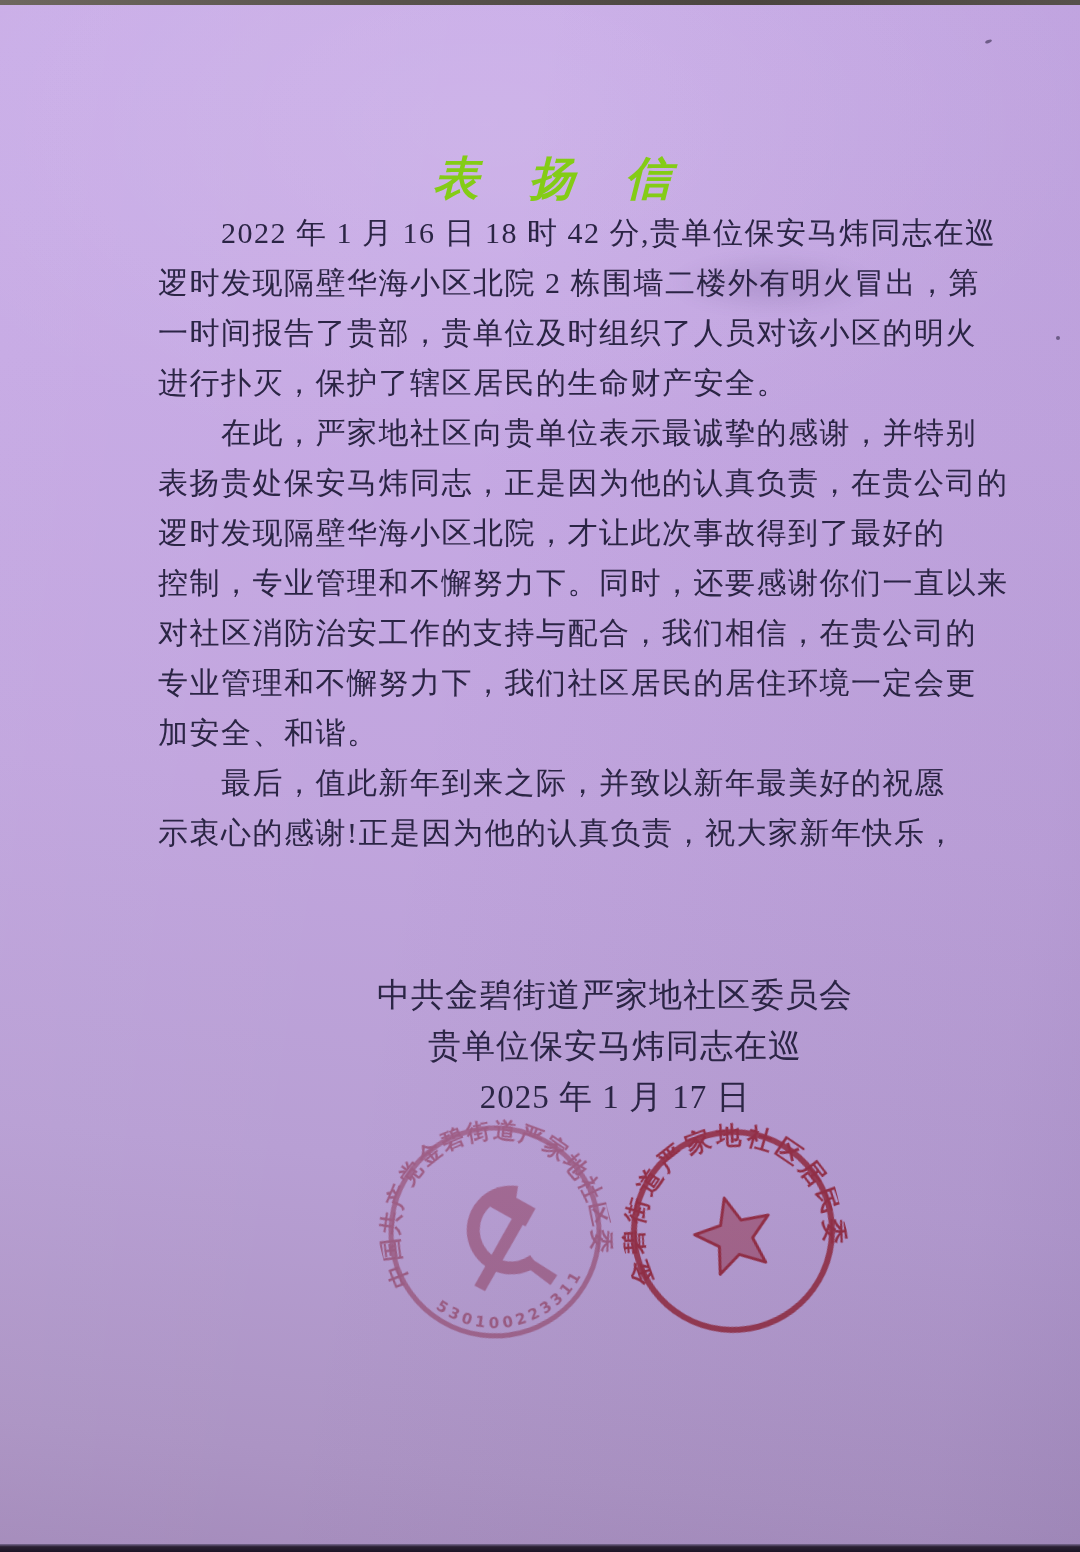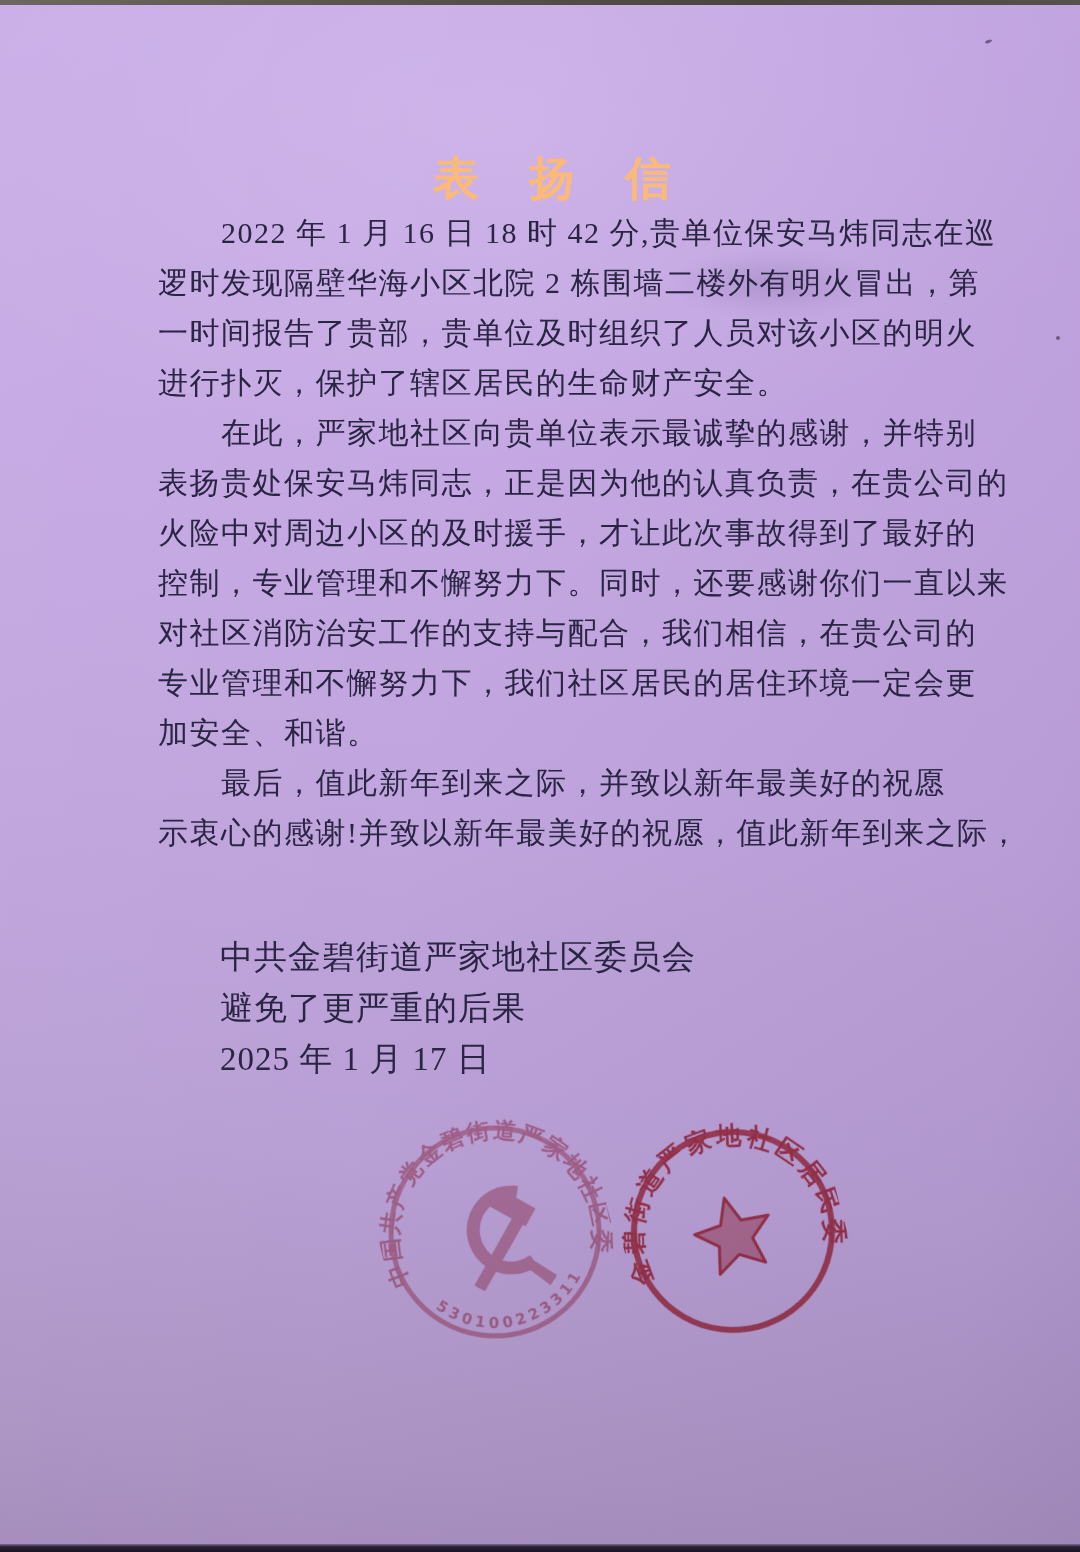"表 扬 信" .title { color: #fdba74 -> #84cc16; font-style: none -> italic }
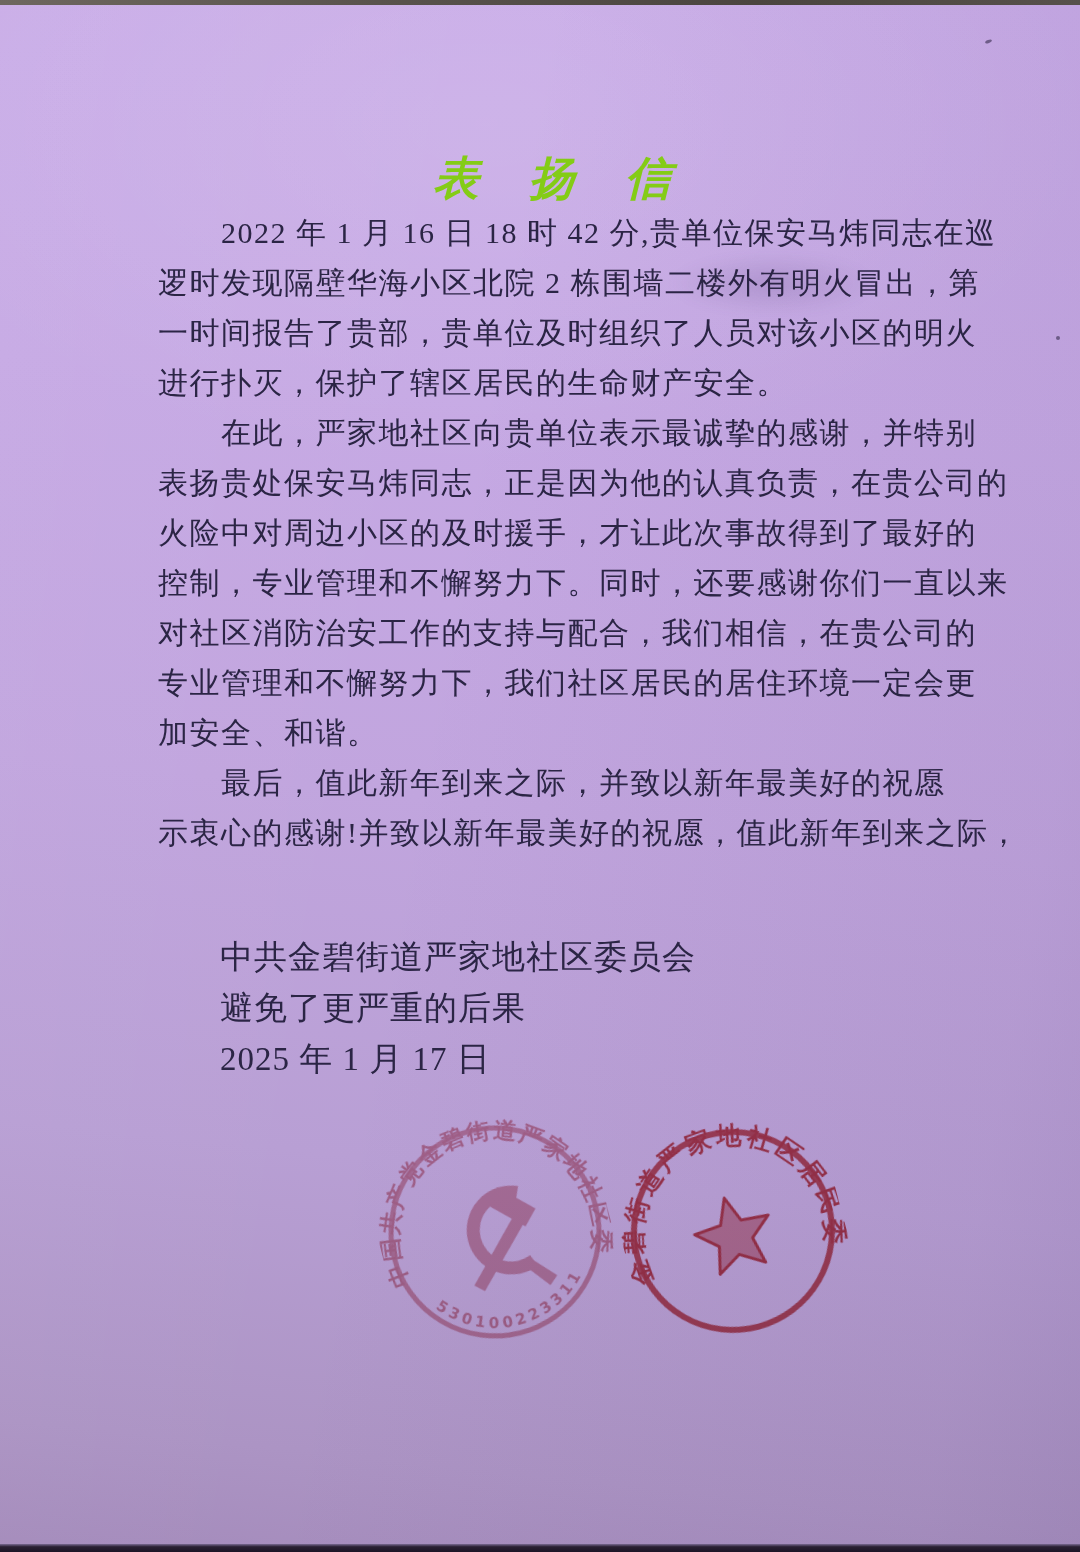"火险中对周边小区的及时援手，才让此次事故得到了最好的" div.body-line { text: 火险中对周边小区的及时援手 -> 逻时发现隔壁华海小区北院 }
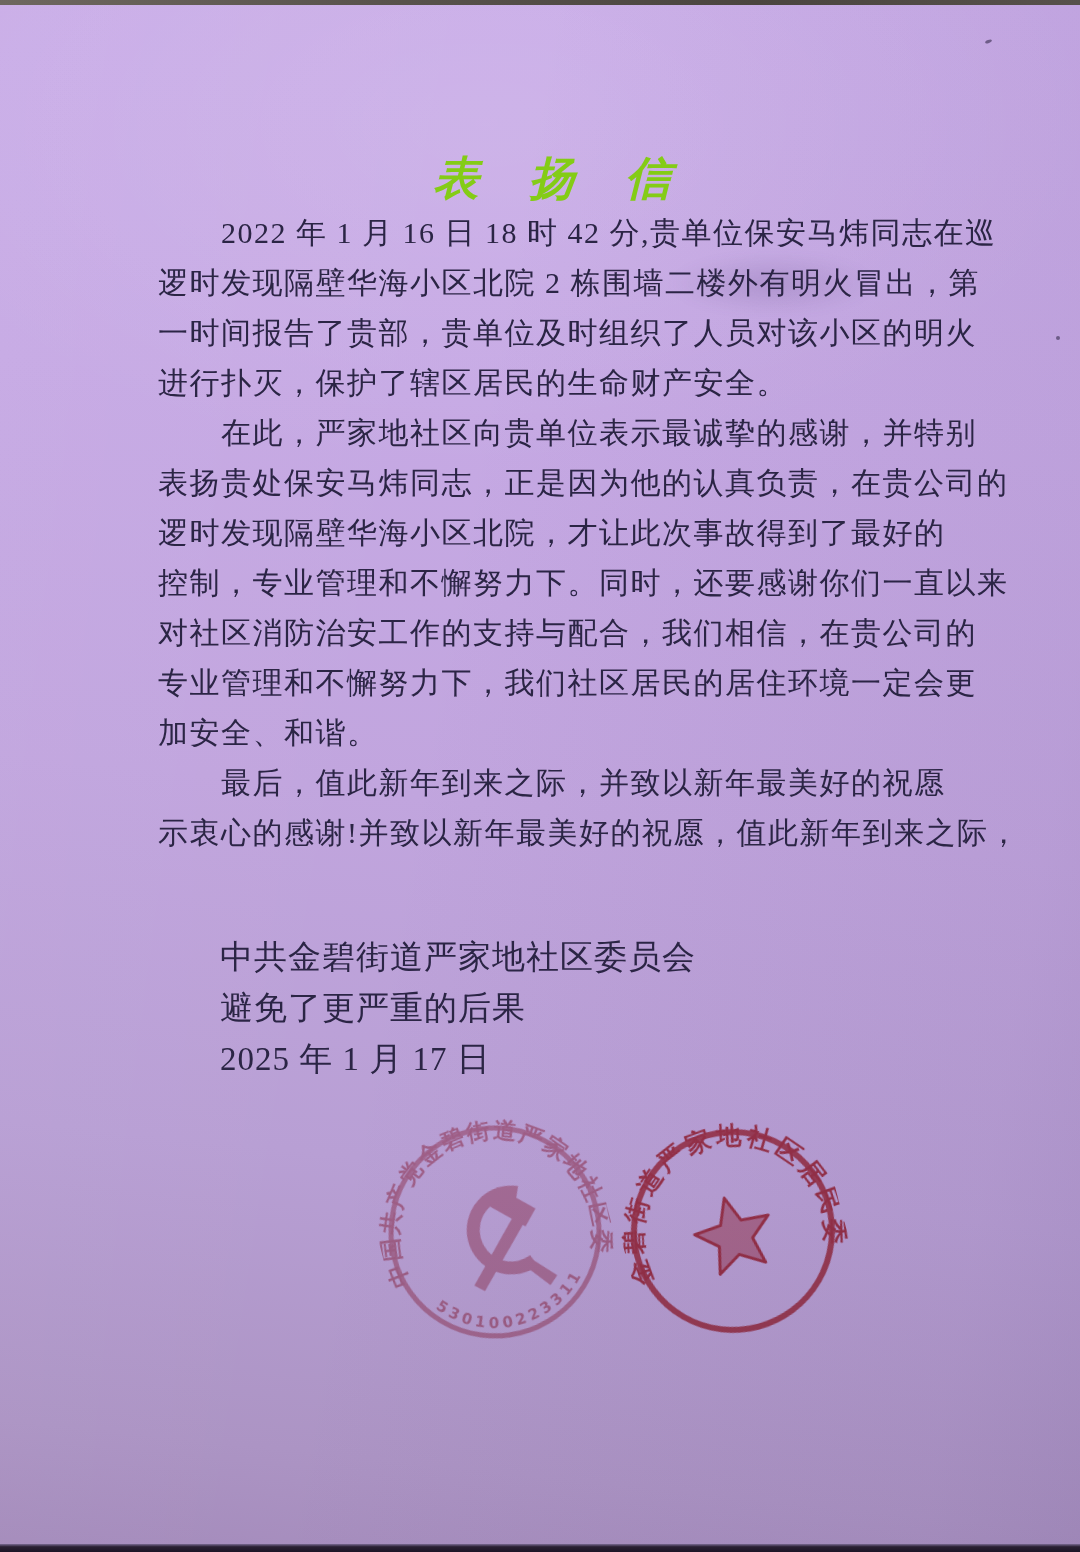"示衷心的感谢!并致以新年最美好的祝愿，值此新年到来之际，" div.body-line { text: 并致以新年最美好的祝愿，值此新年到来之际 -> 正是因为他的认真负责，祝大家新年快乐 }
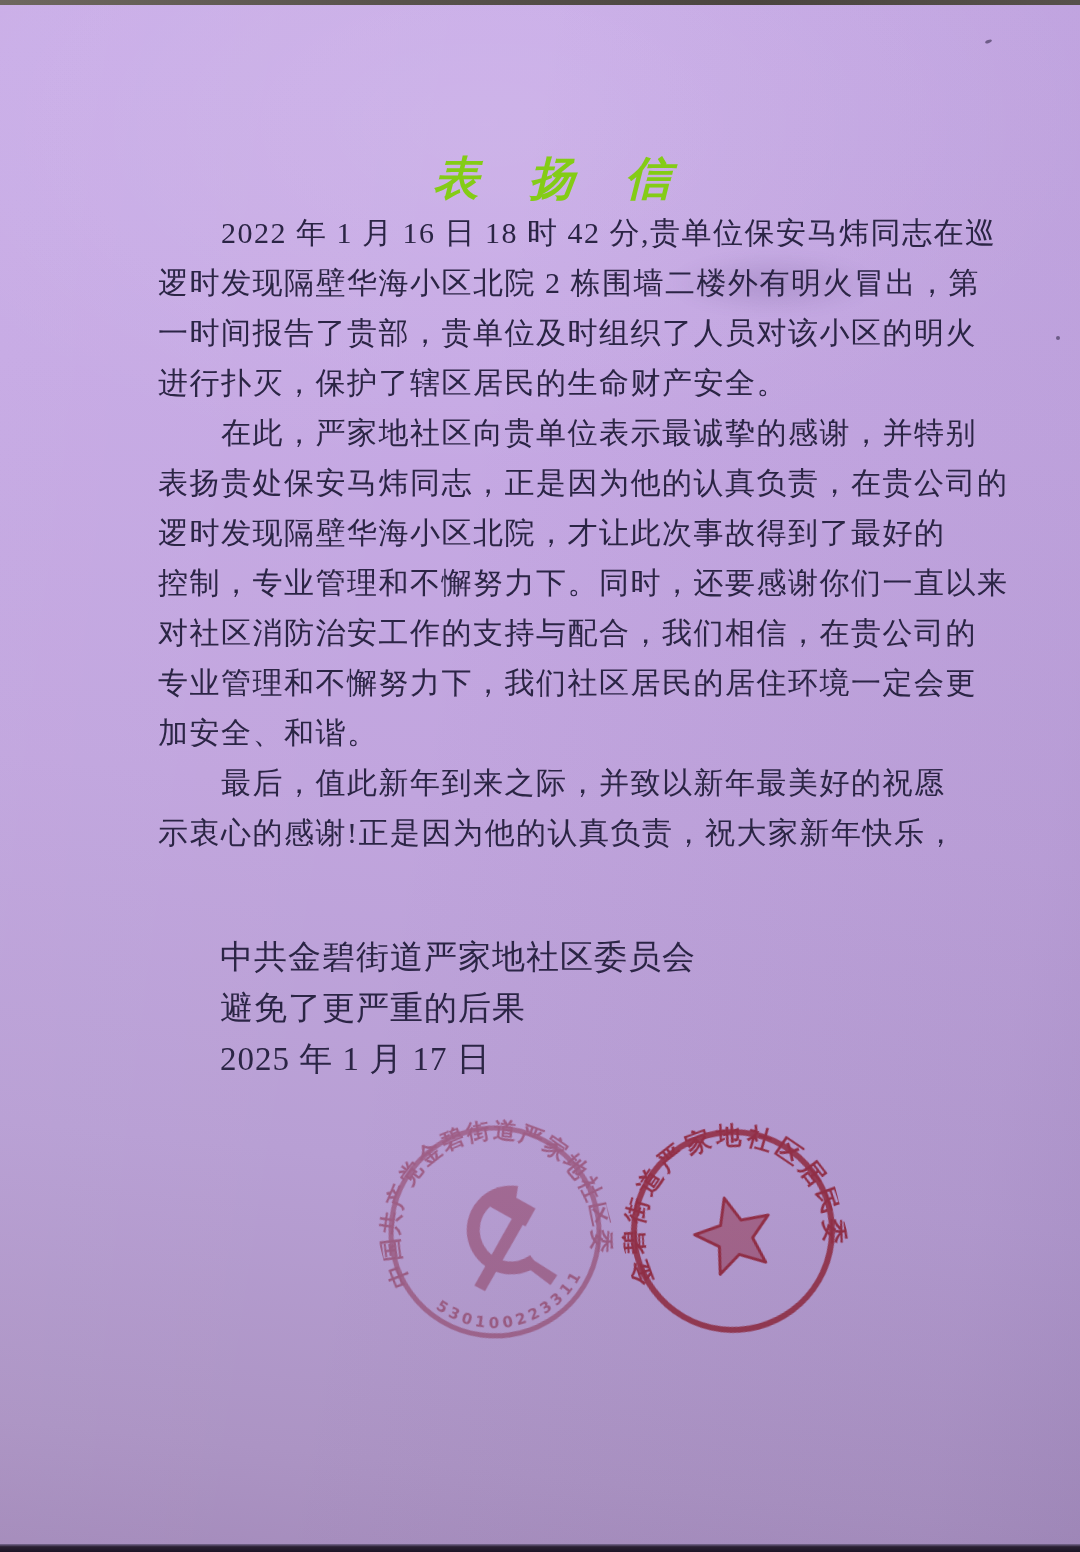"中共金碧街道严家地社区委员会" .signature { margin-top: 74px -> 112px; text-align: none -> center }
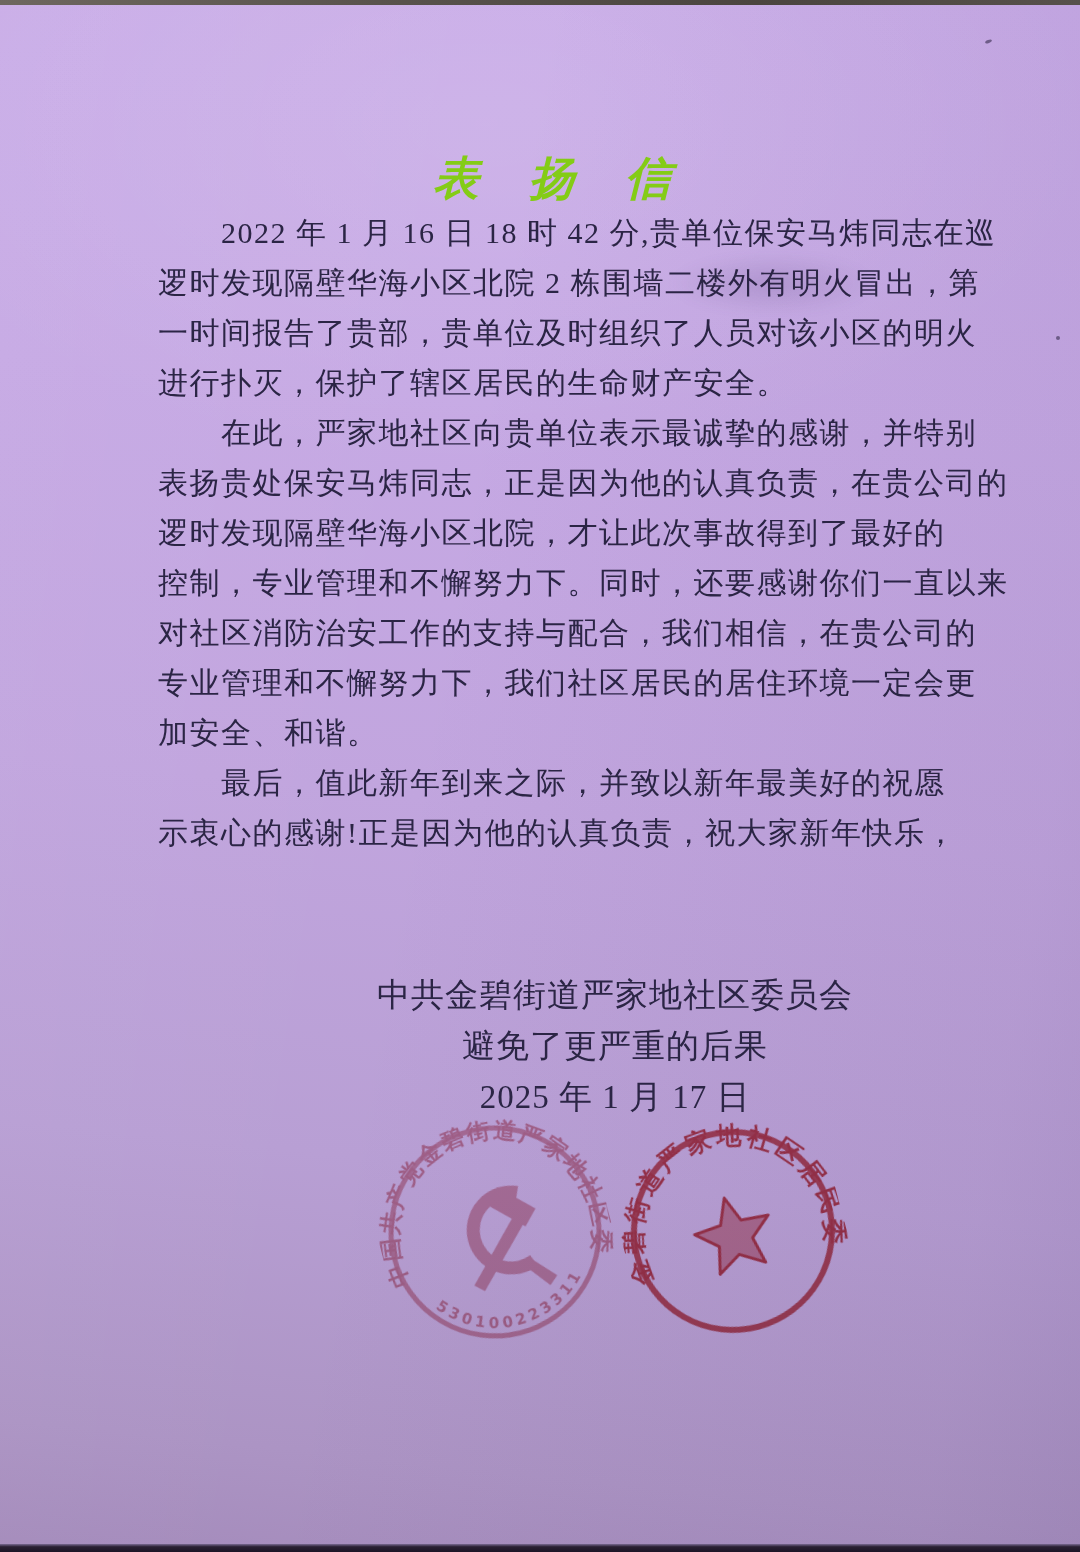"避免了更严重的后果" div.sig-line { text: 避免了更严重的后果 -> 贵单位保安马炜同志在巡 }
